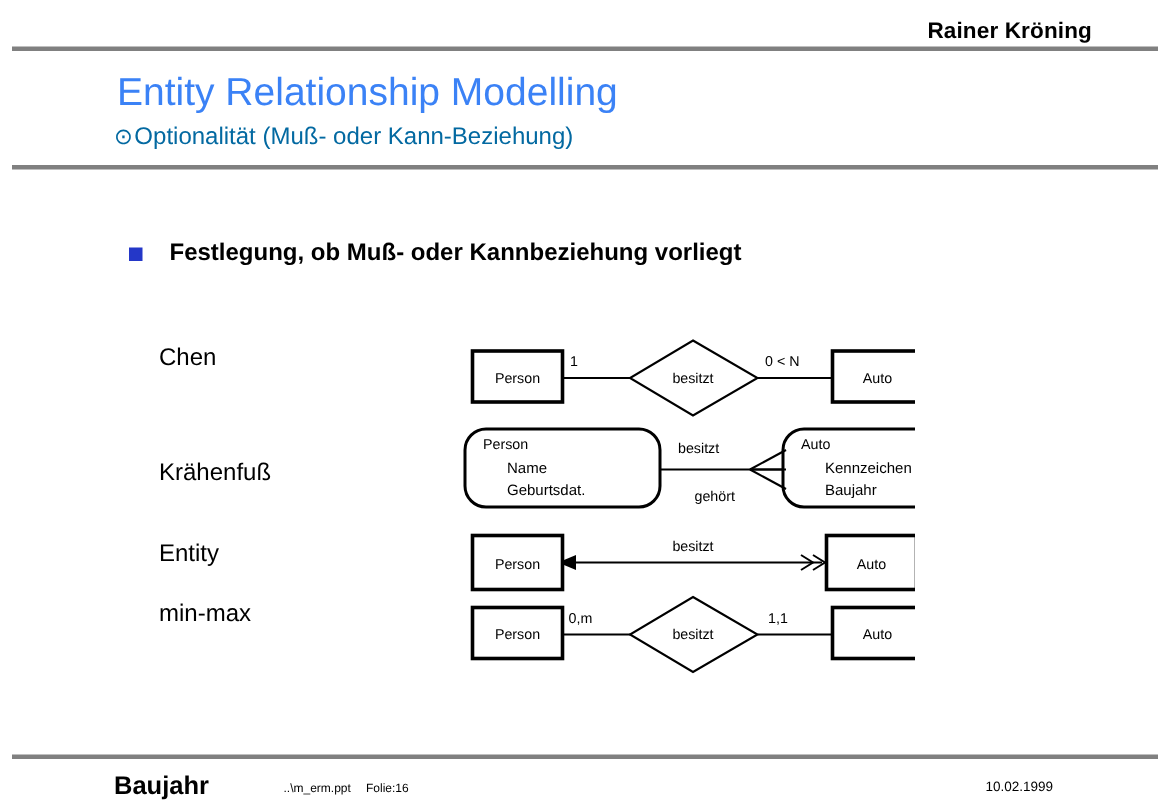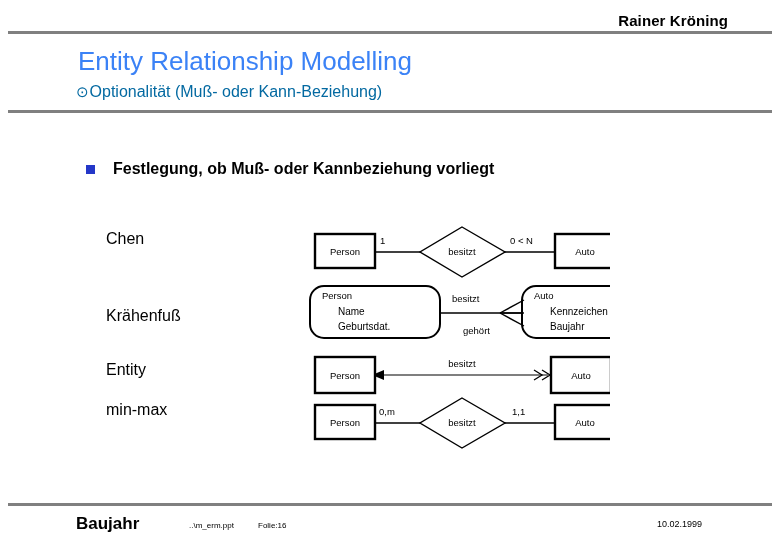"Folie:16" .footer-slide { left: 258px -> 244px }
